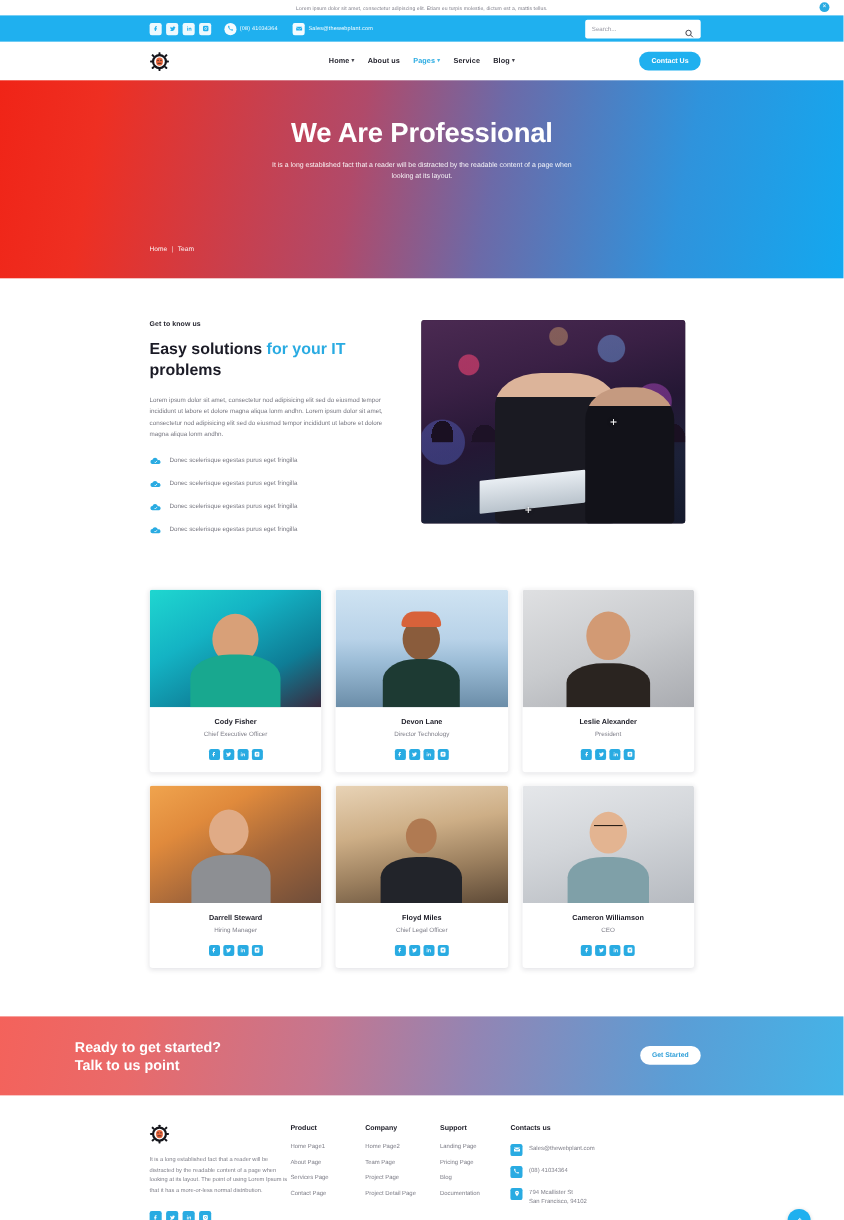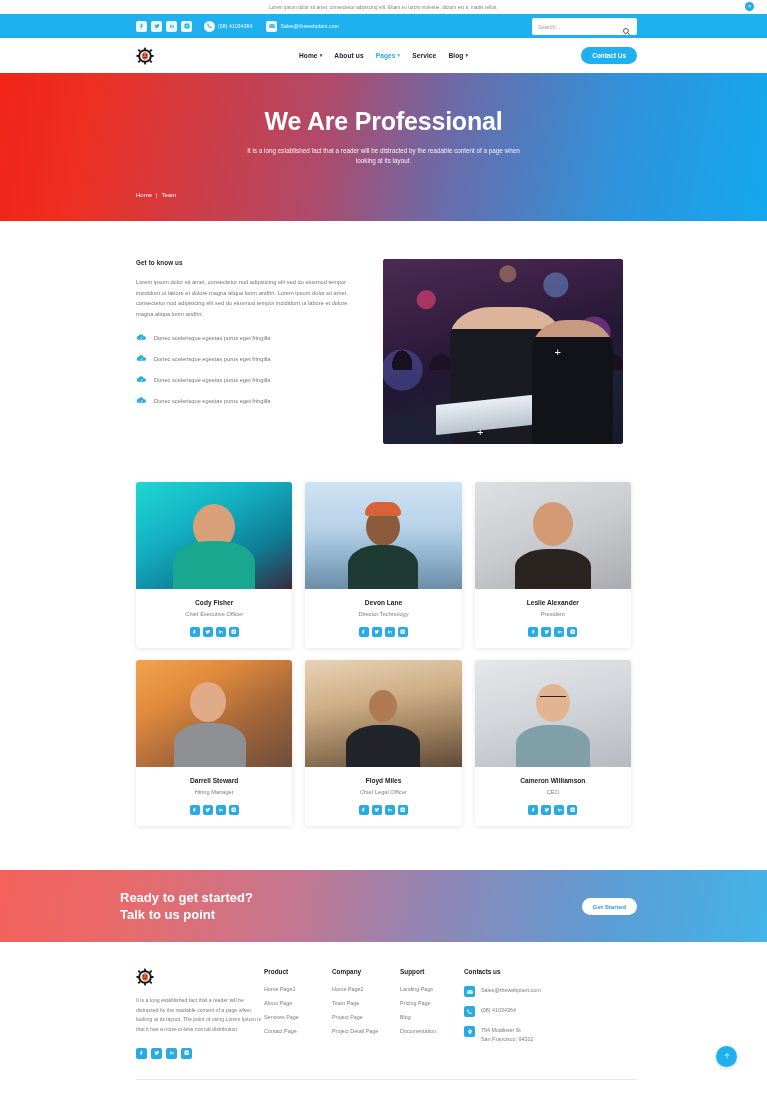"We Are Professional" .hero { height: 148px -> 180px }
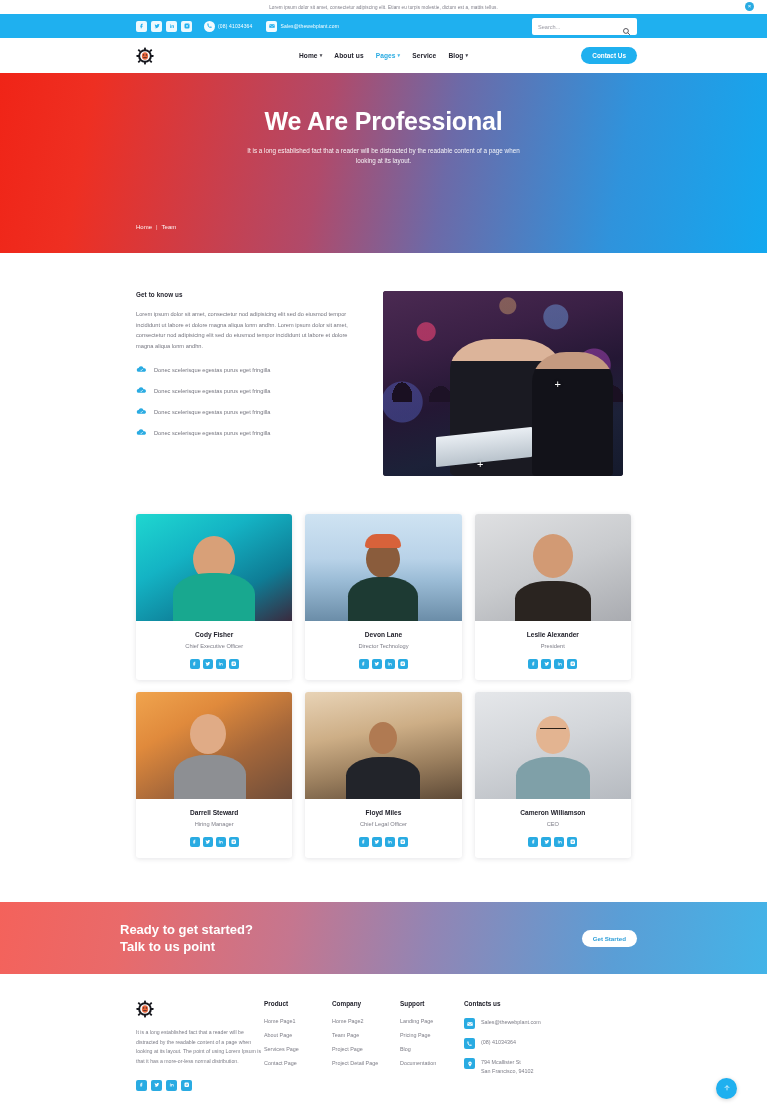"Easy solutions for your IT" h2 { html: none -> <h2> <span>Easy solutions </span><span>for your IT</span><br> <span>problems</span> </h2> }
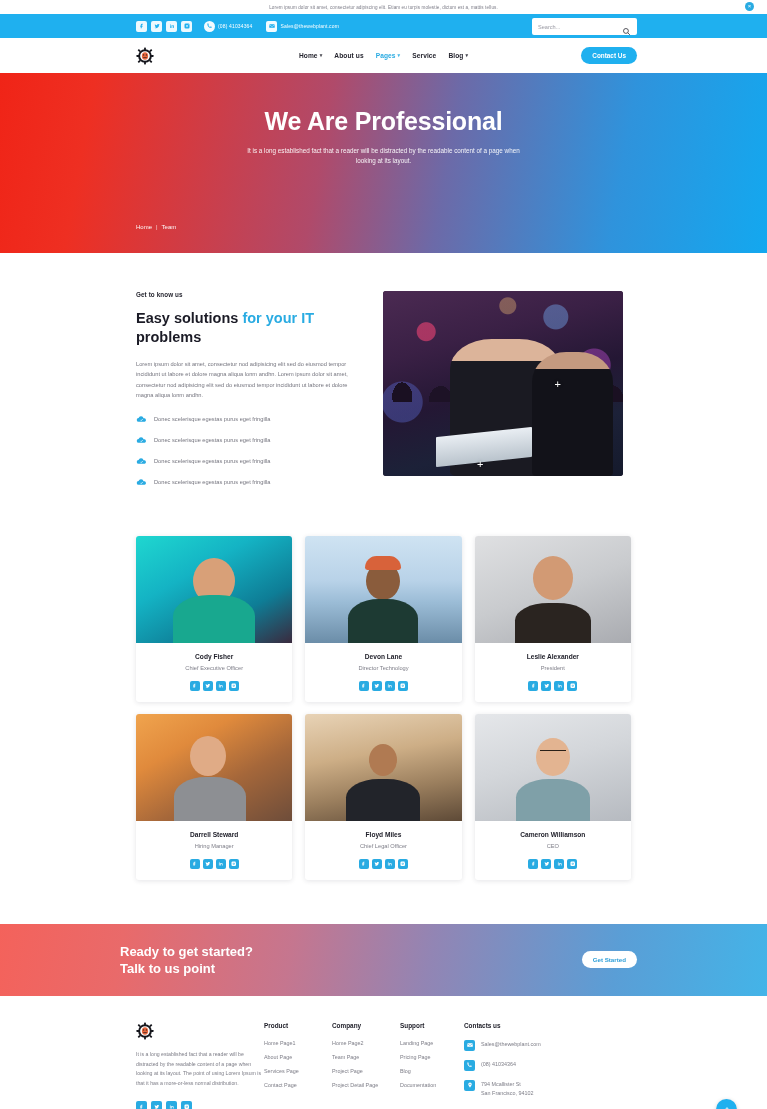"Ready to get started?" .cta { padding: 0 130px 0 120px -> 0 130px 0 68px }
